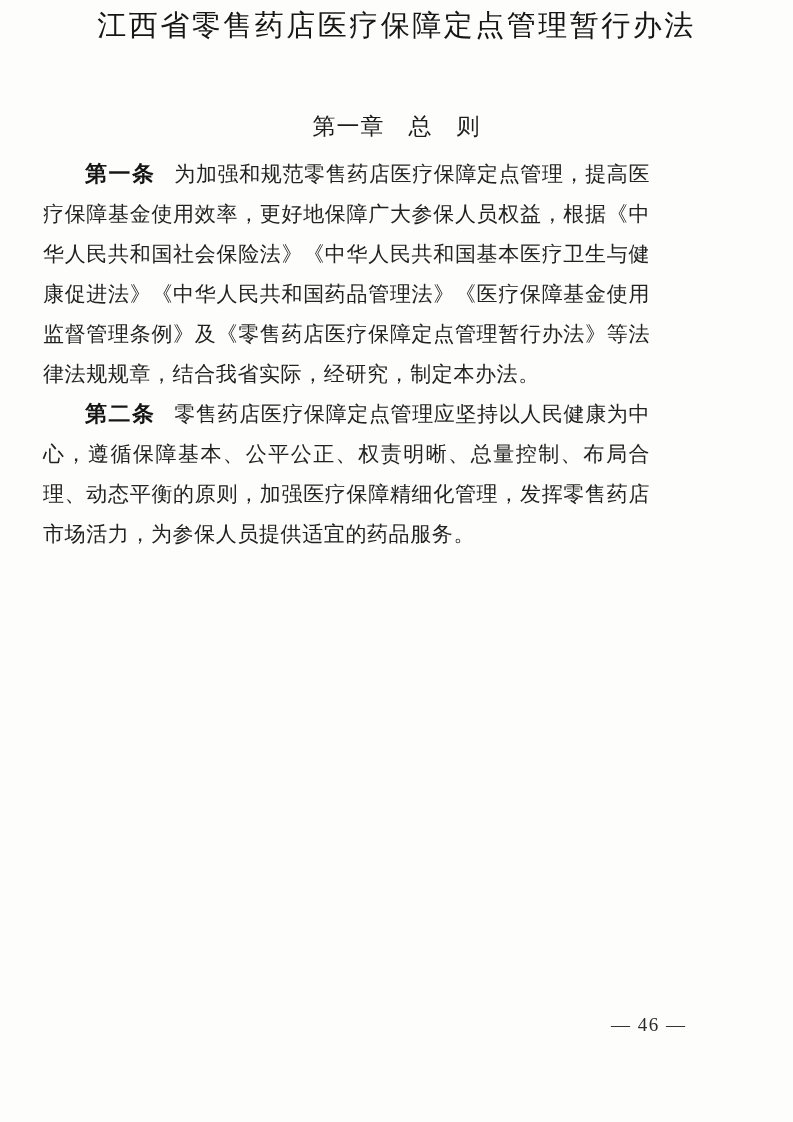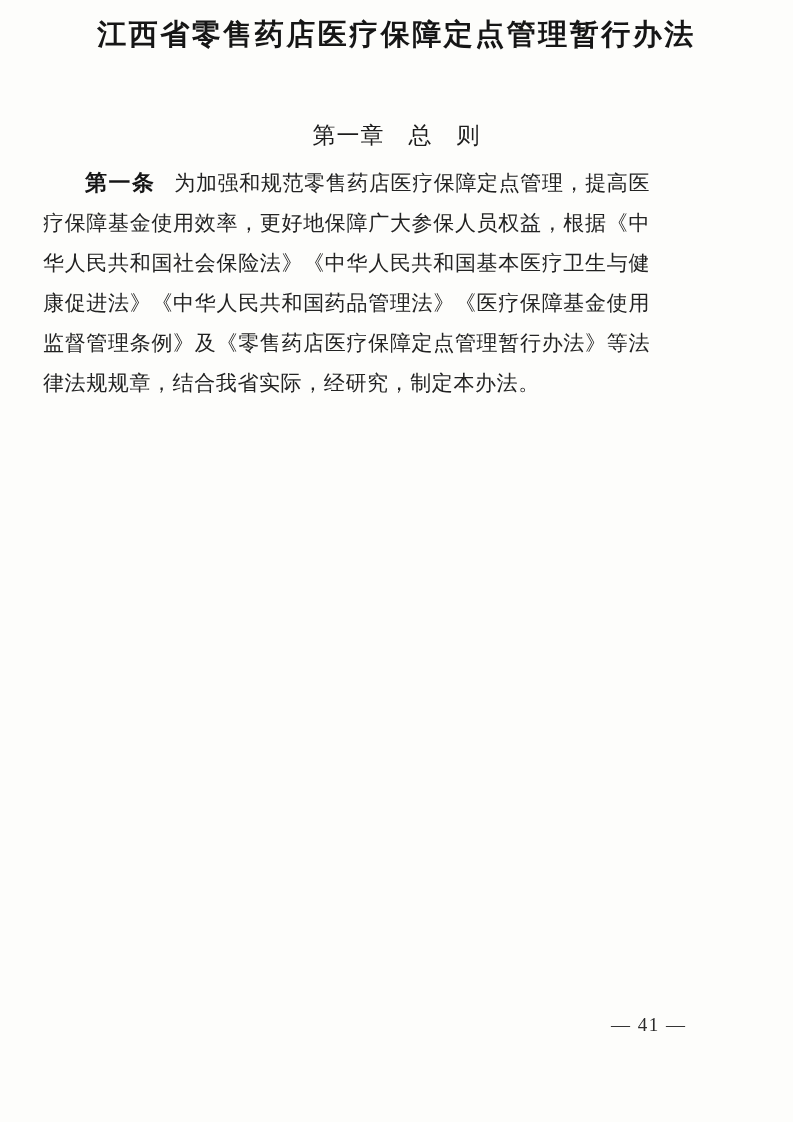"江西省零售药店医疗保障定点管理暂行办法" .doc-title { font-weight: 700 -> 400; margin: 12px -> 3px }
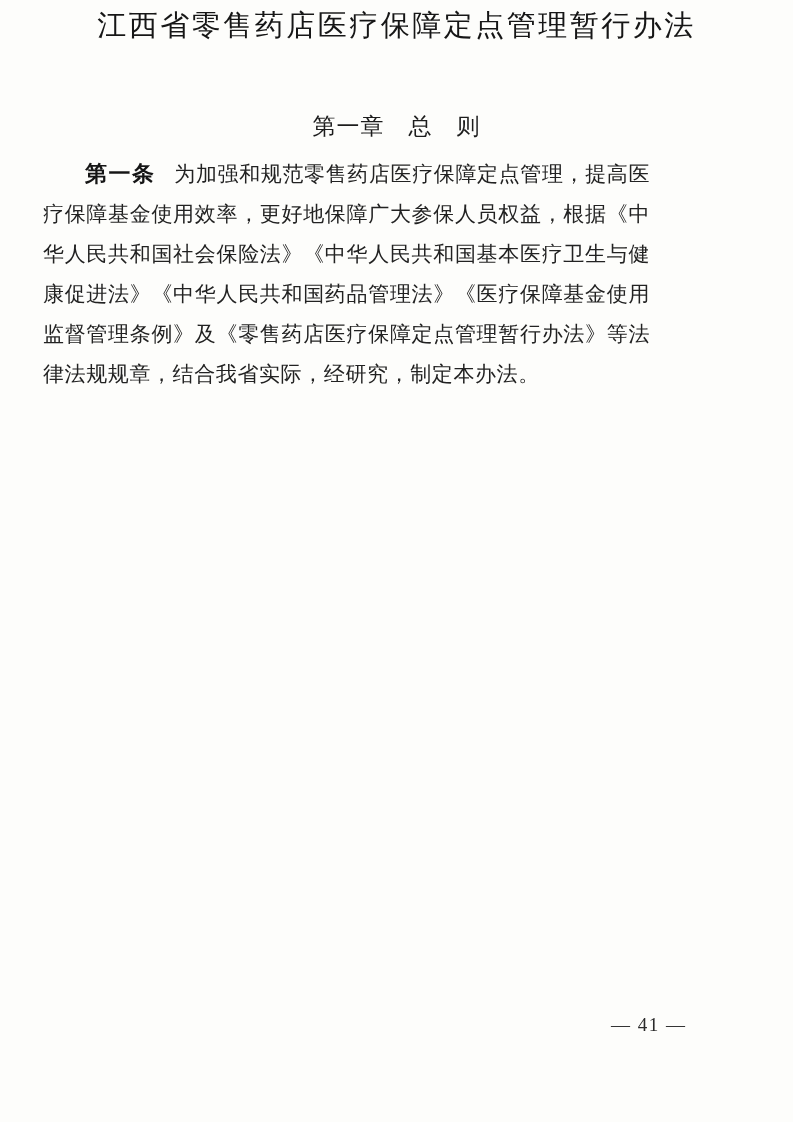"第二条" p.article { html: none -> <p> <span>第二条</span><span>零售药店医疗保障定点管理应坚持以人民健康为中心，遵循保障基本、公平公正、权责明晰、总量控制、布局合理、动态平衡的原则，加强医疗保障精细化管理，发挥零售药店市场活力，为参保人员提供适宜的药品服务。</span> </p> }
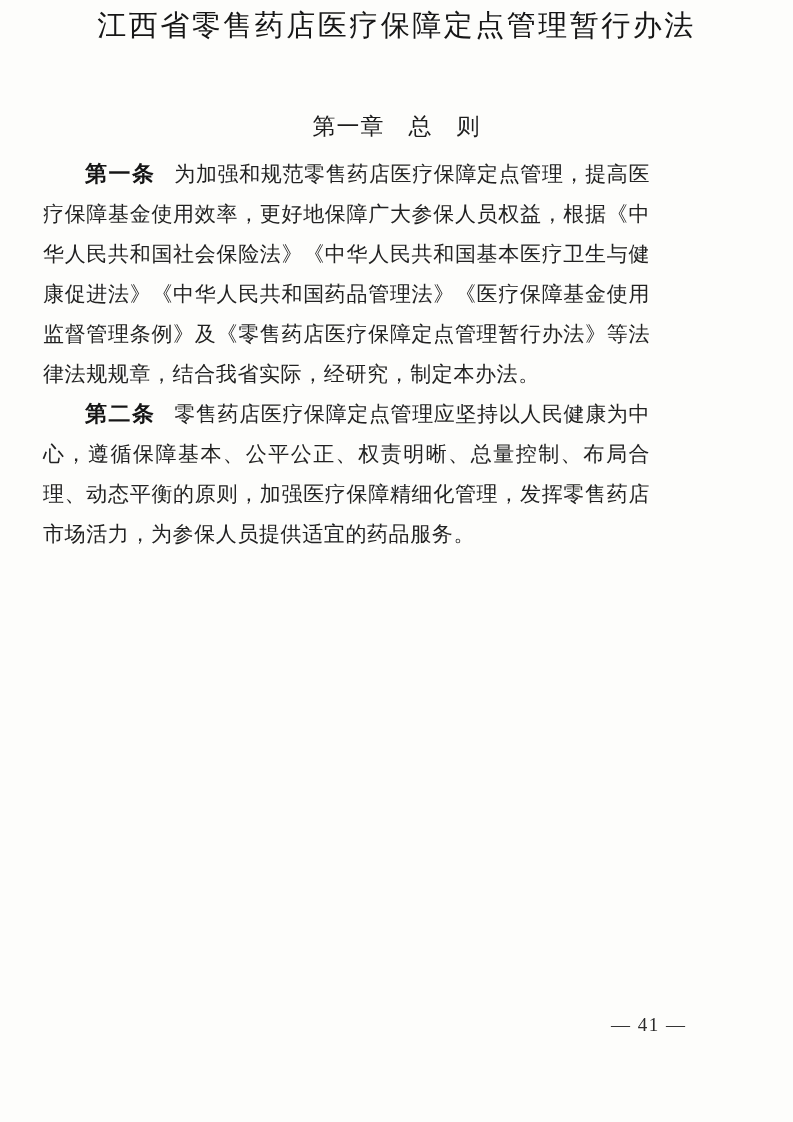"— 41 —" div.page-number { text: 41 -> 46 }
